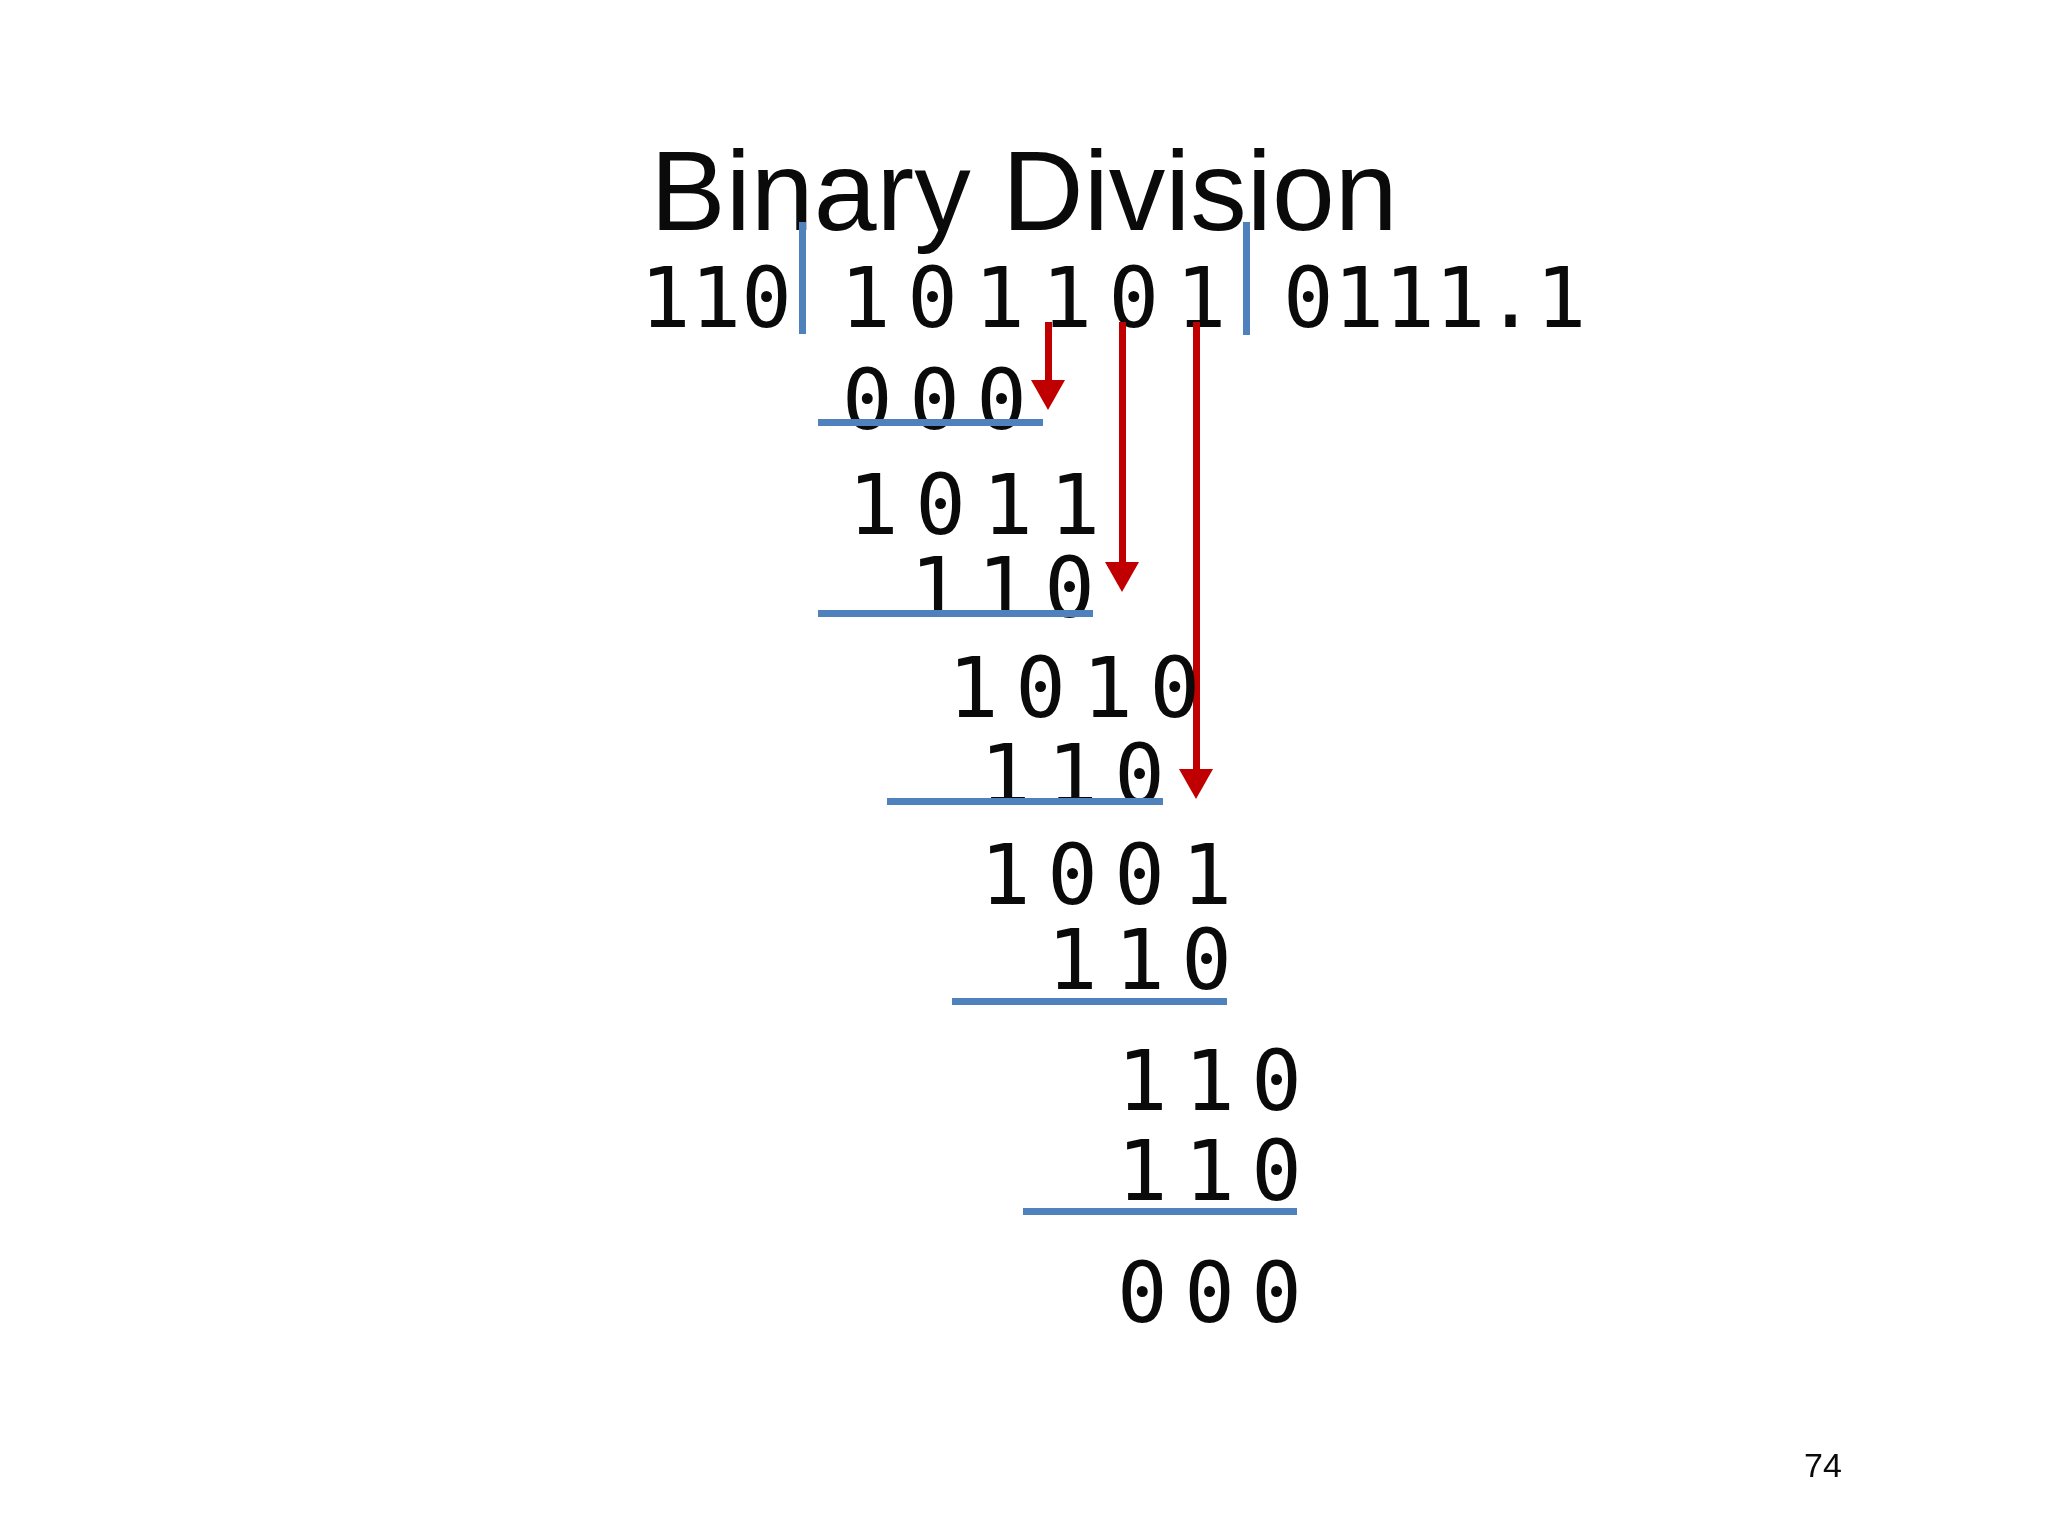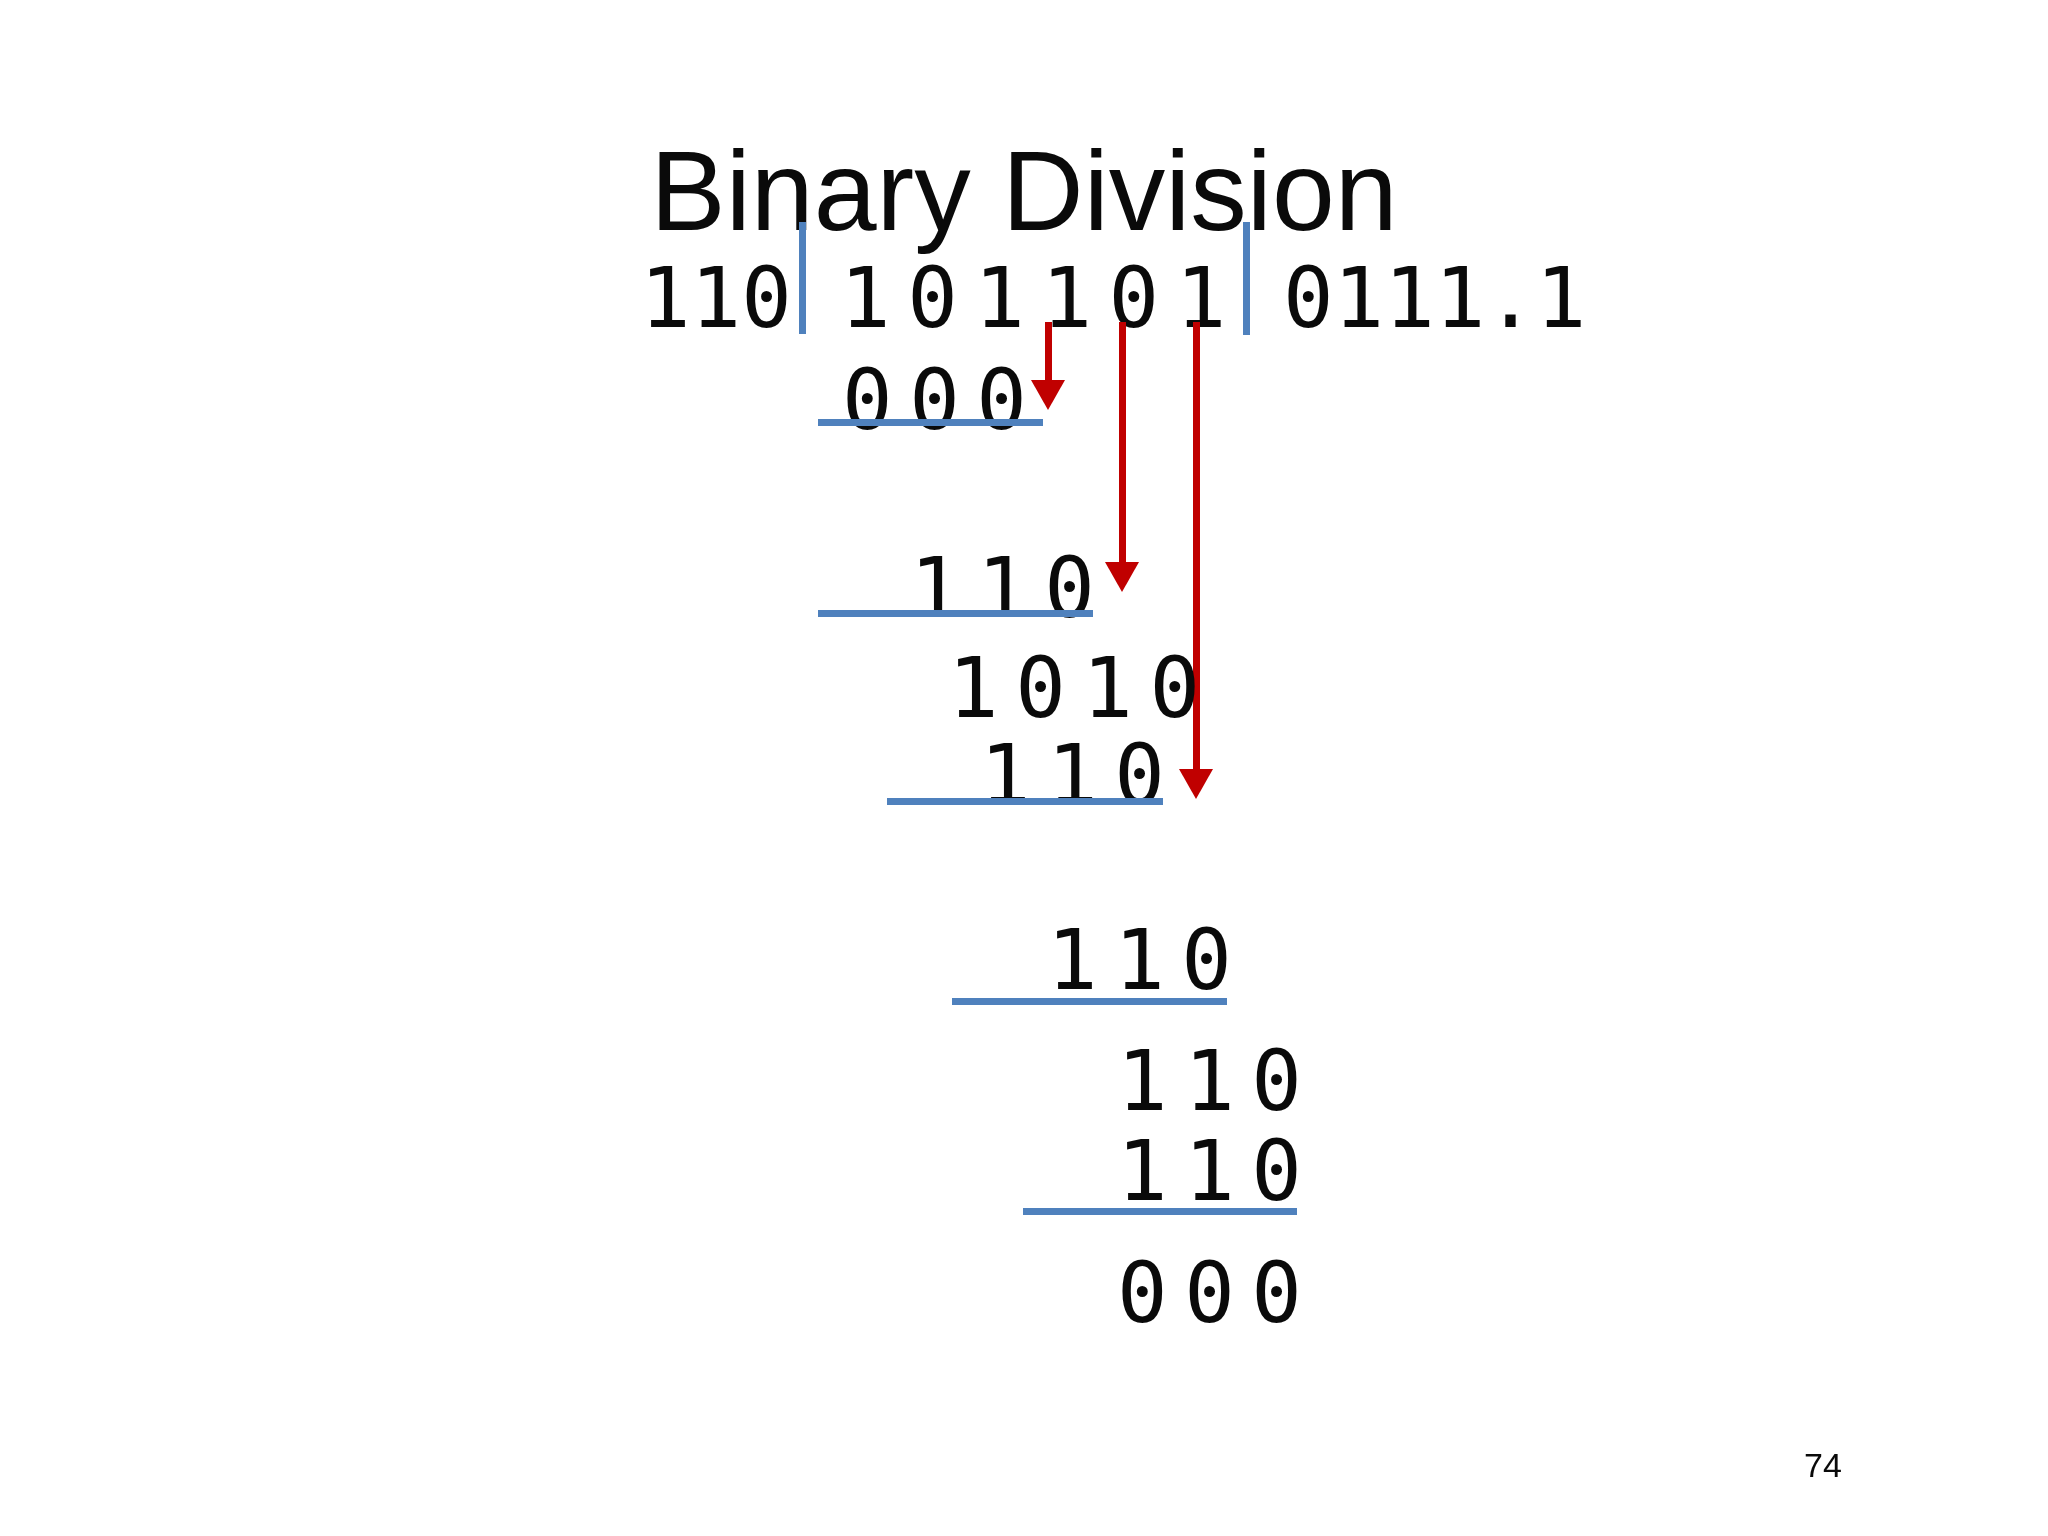"1 0 1 1" div.digits { html: none -> <div>1 0 1 1</div> }
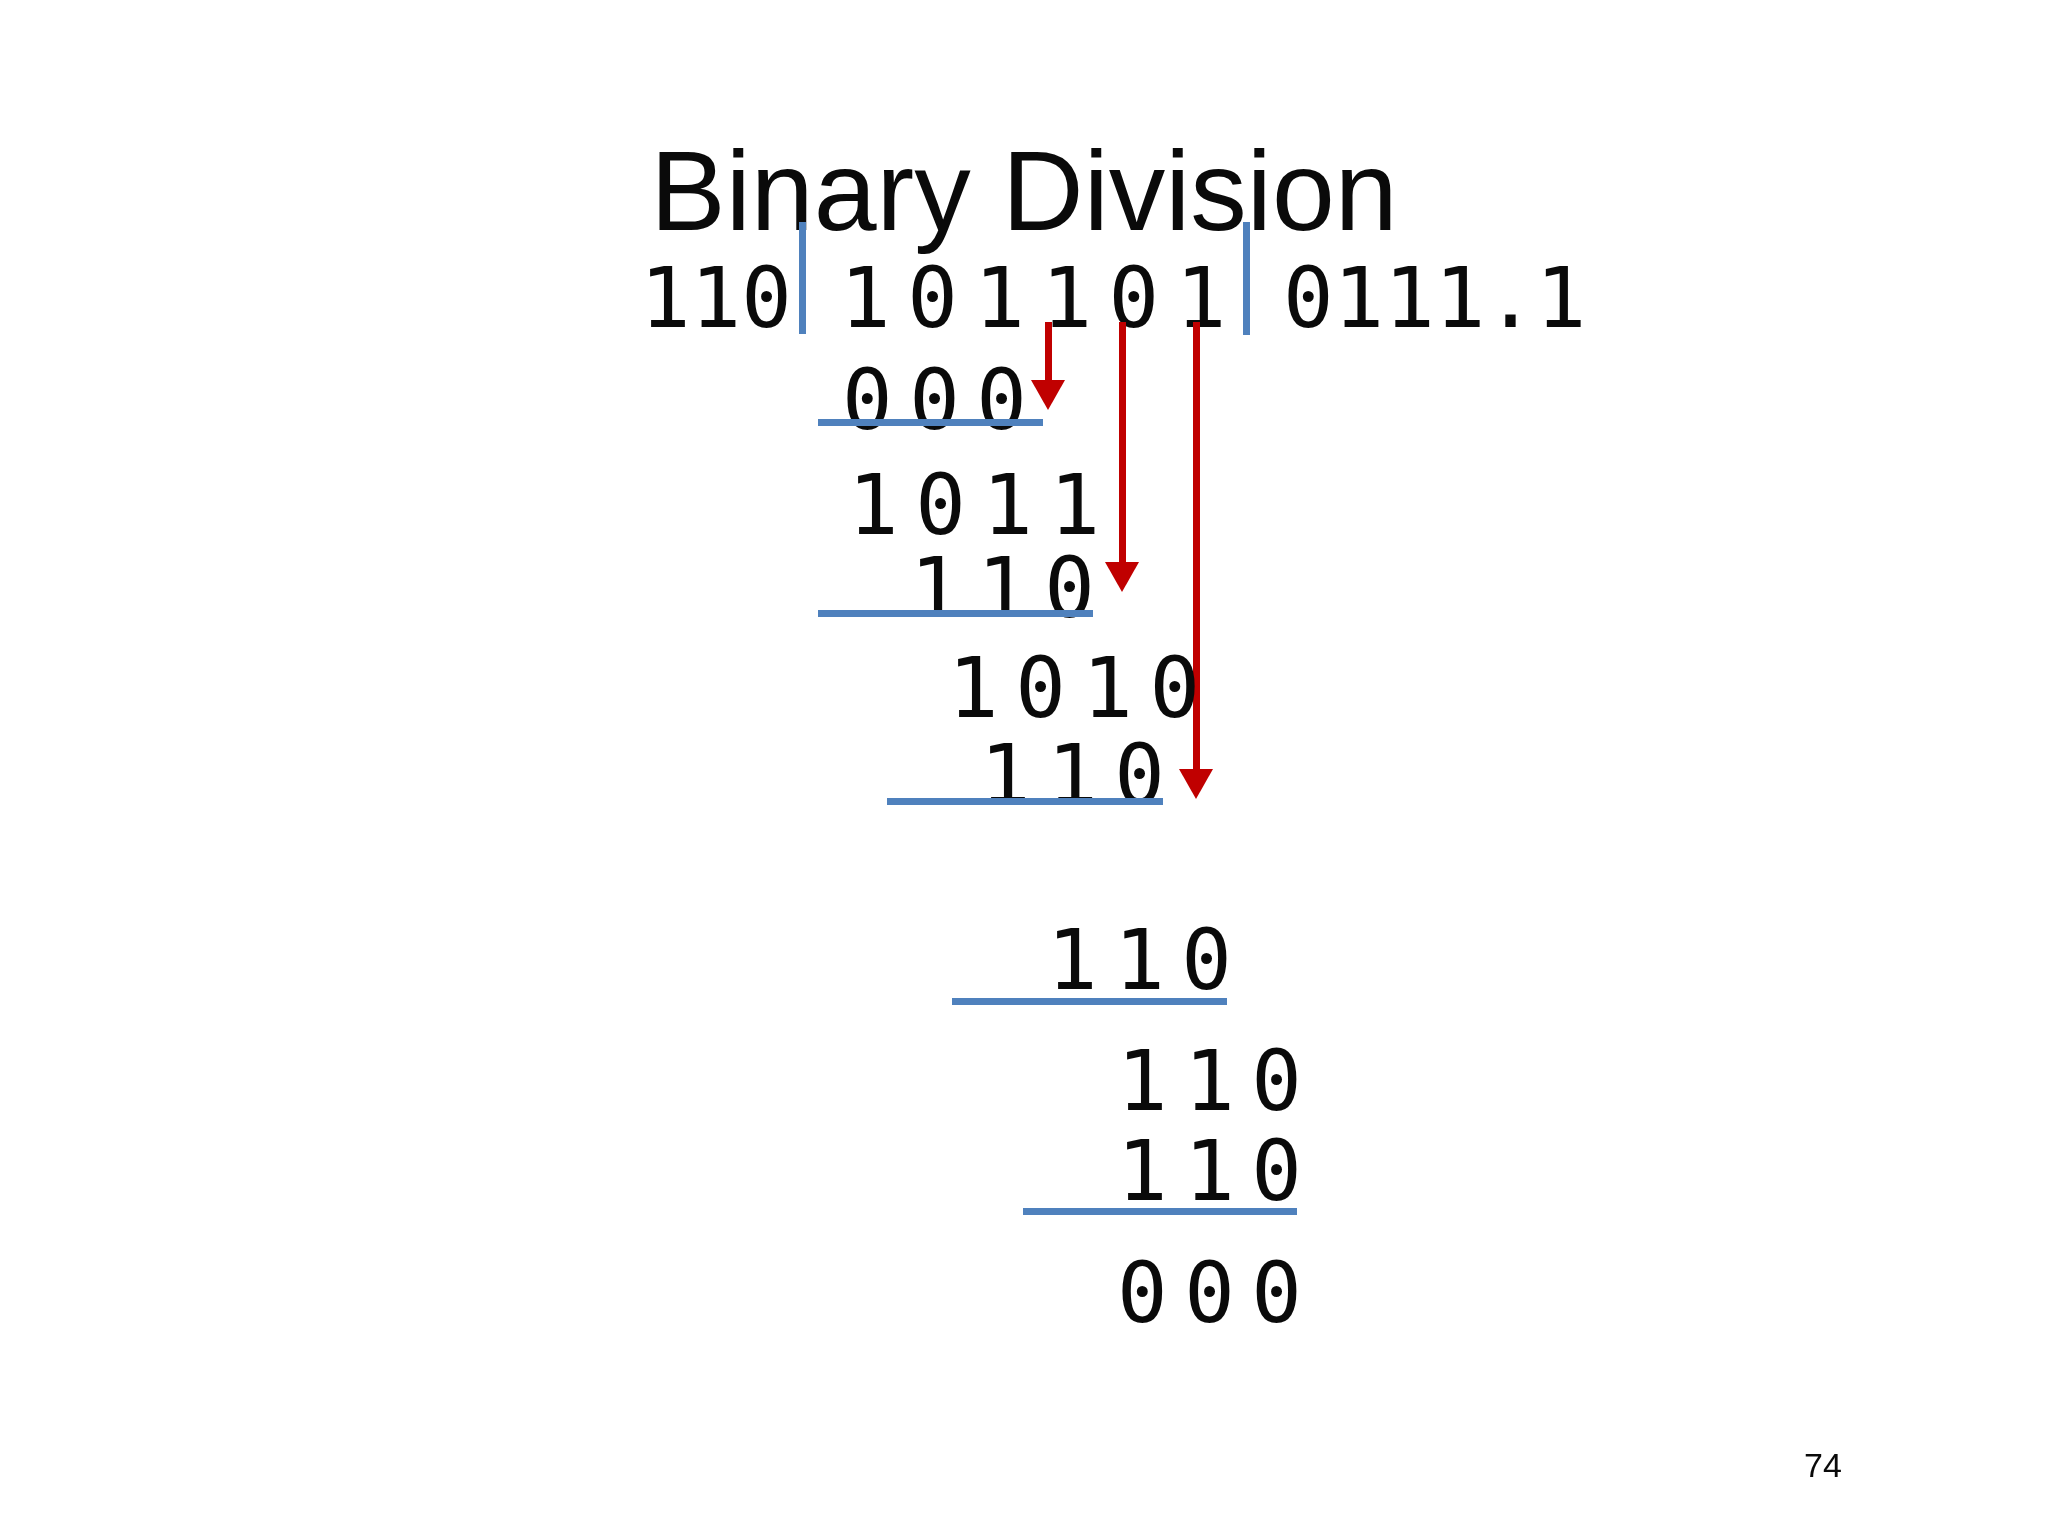"1 0 0 1" div.digits { html: none -> <div>1 0 0 1</div> }
